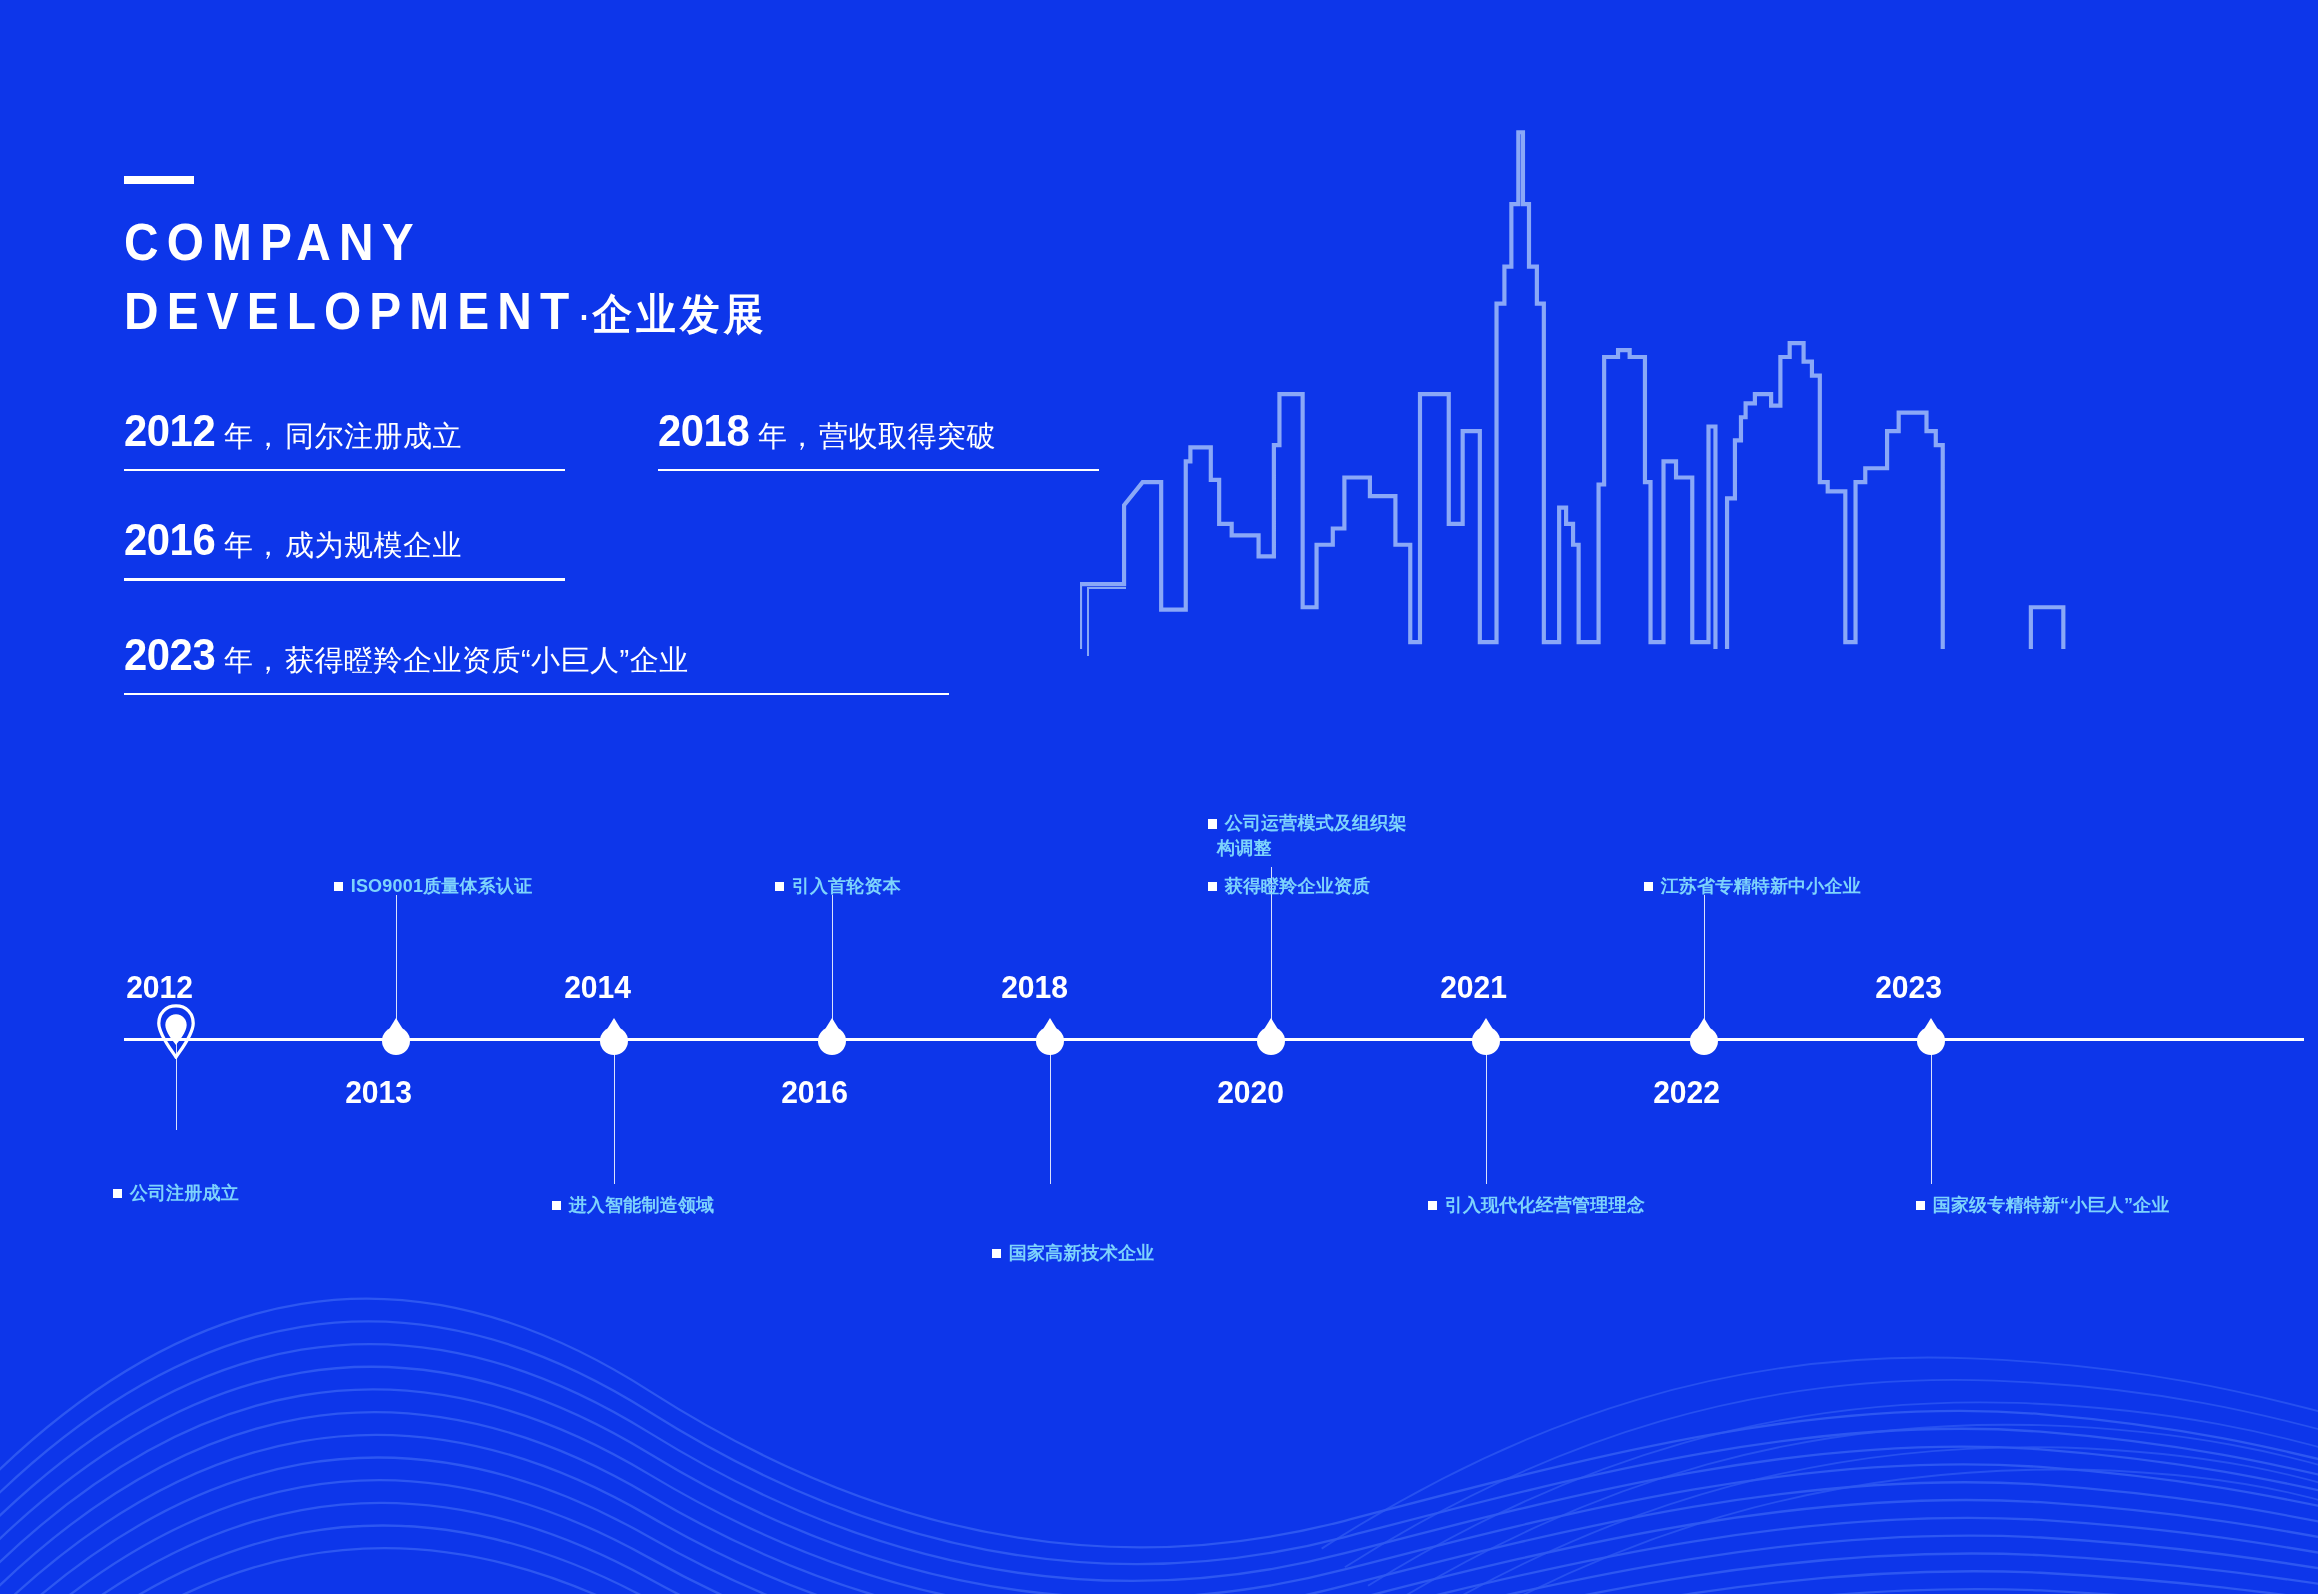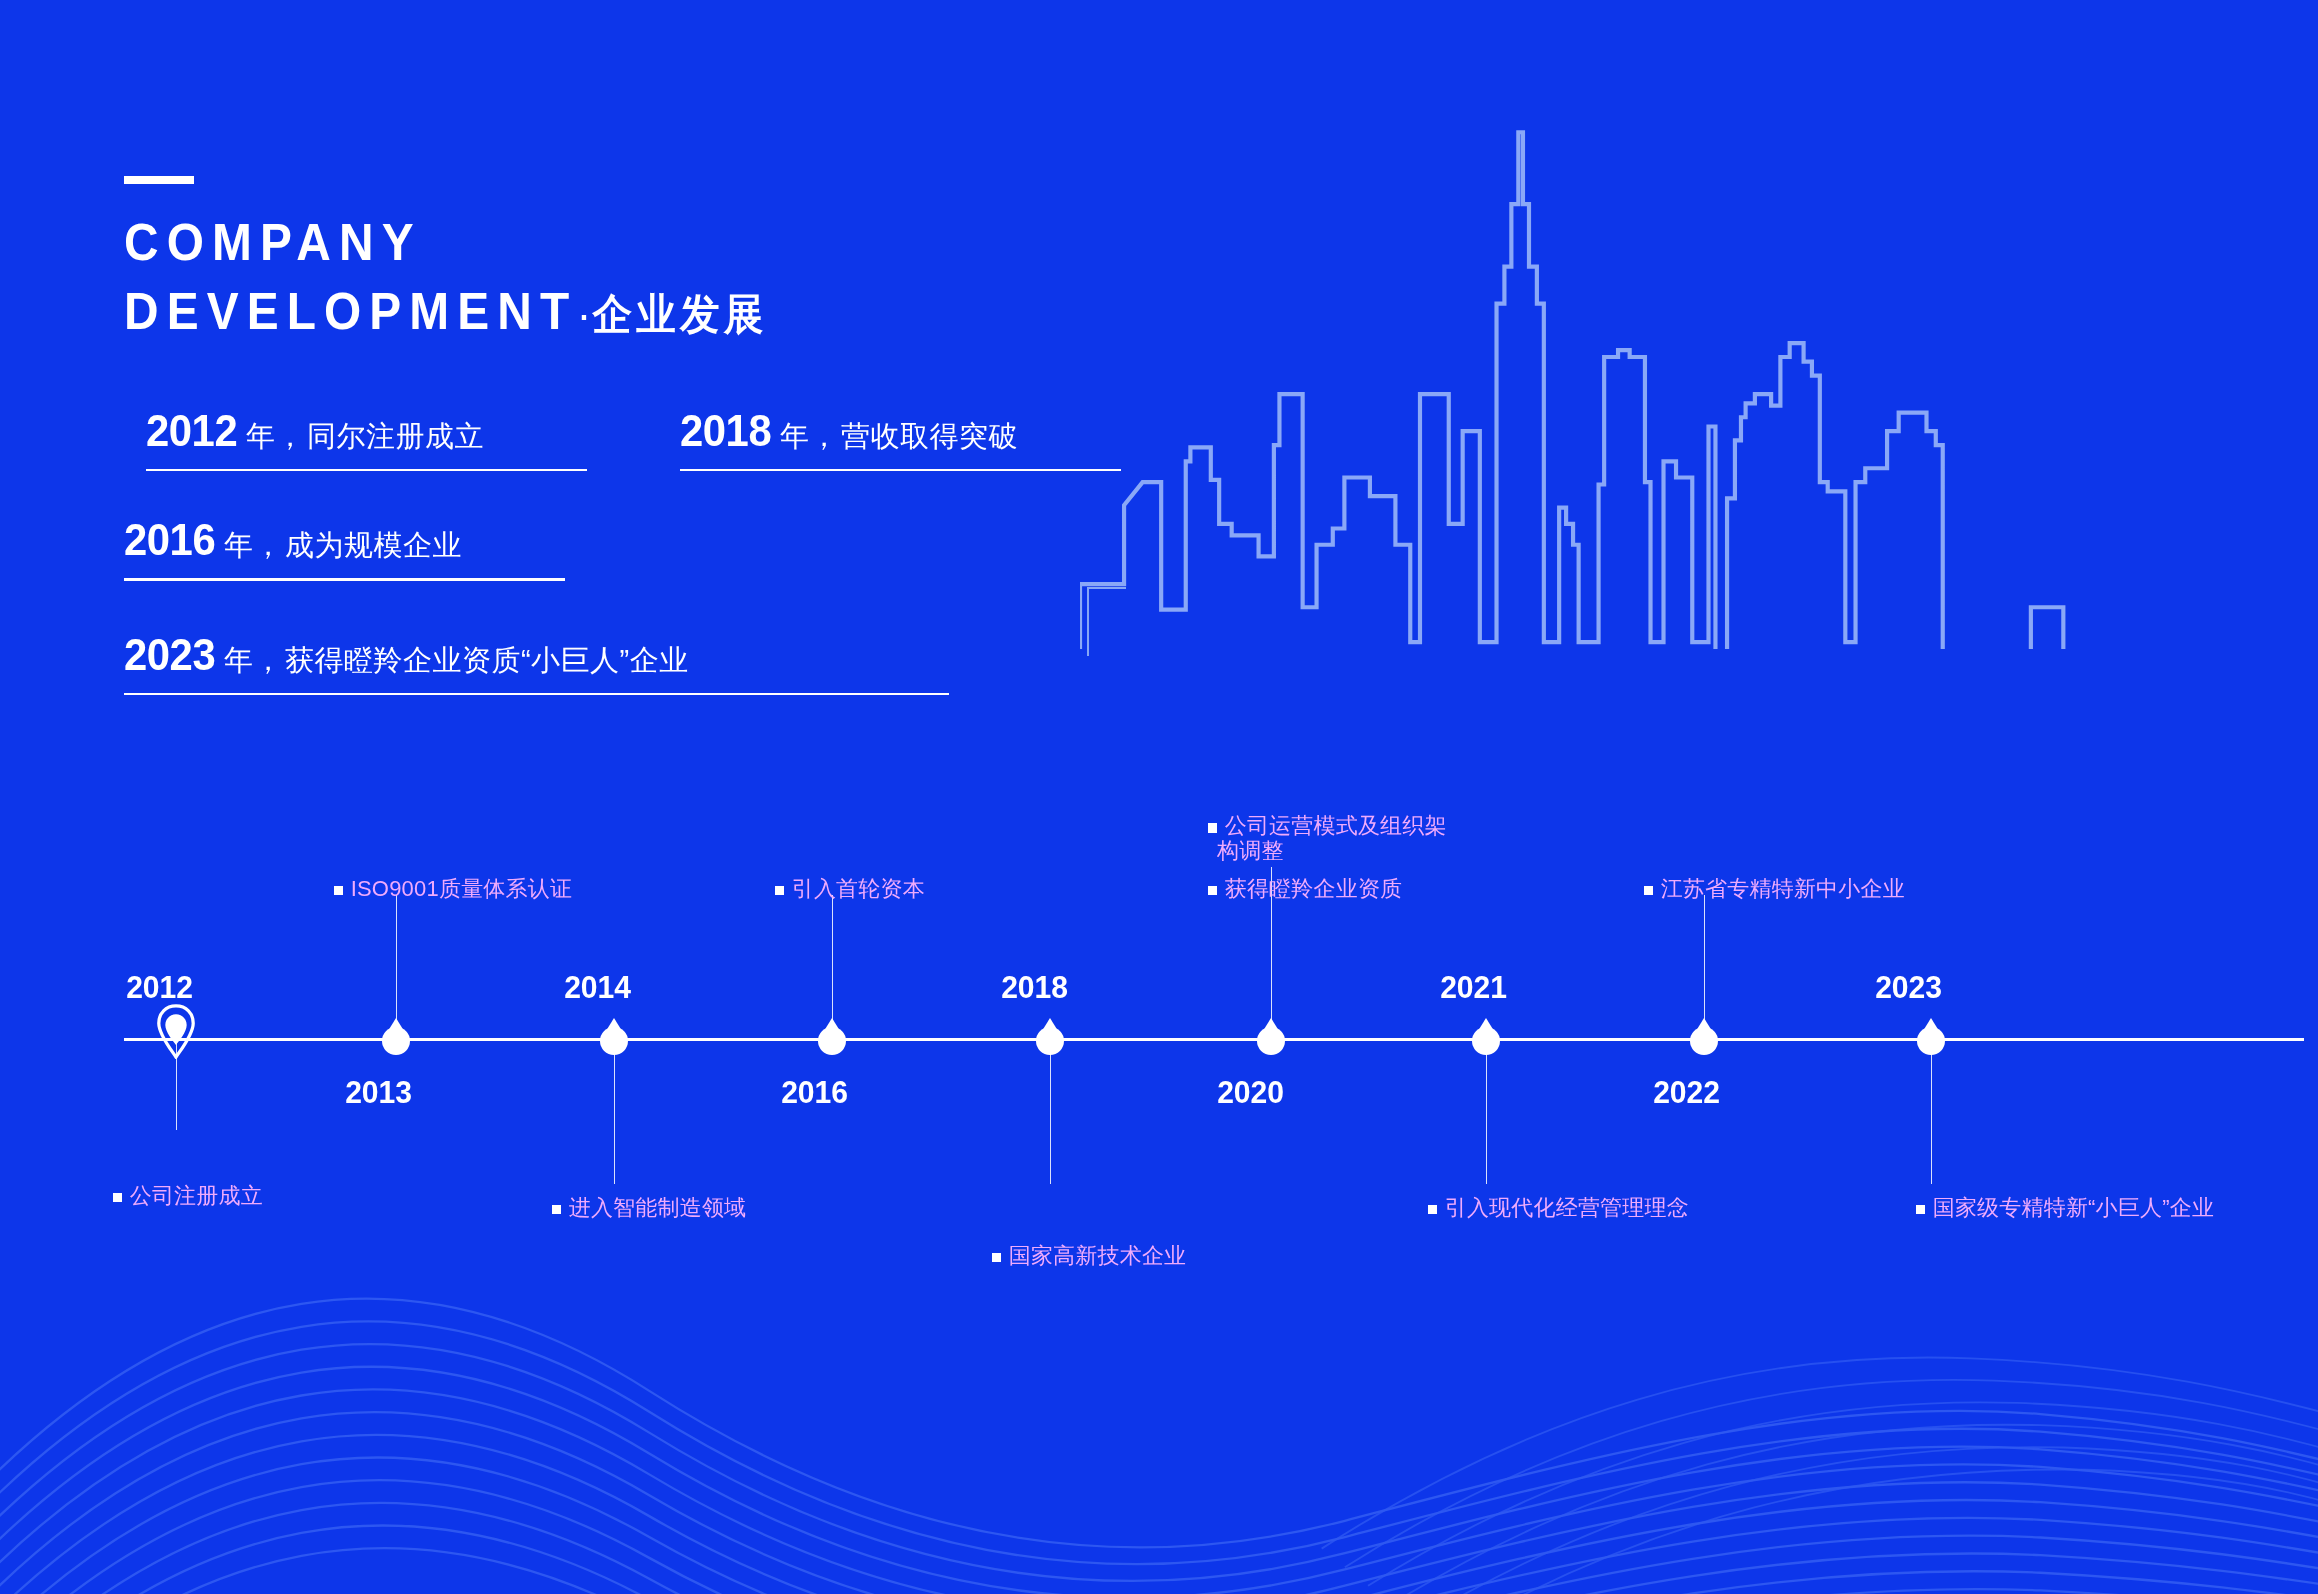"2012 年，同尔注册成立" .ms-row.r1 { justify-content: flex-end -> none }
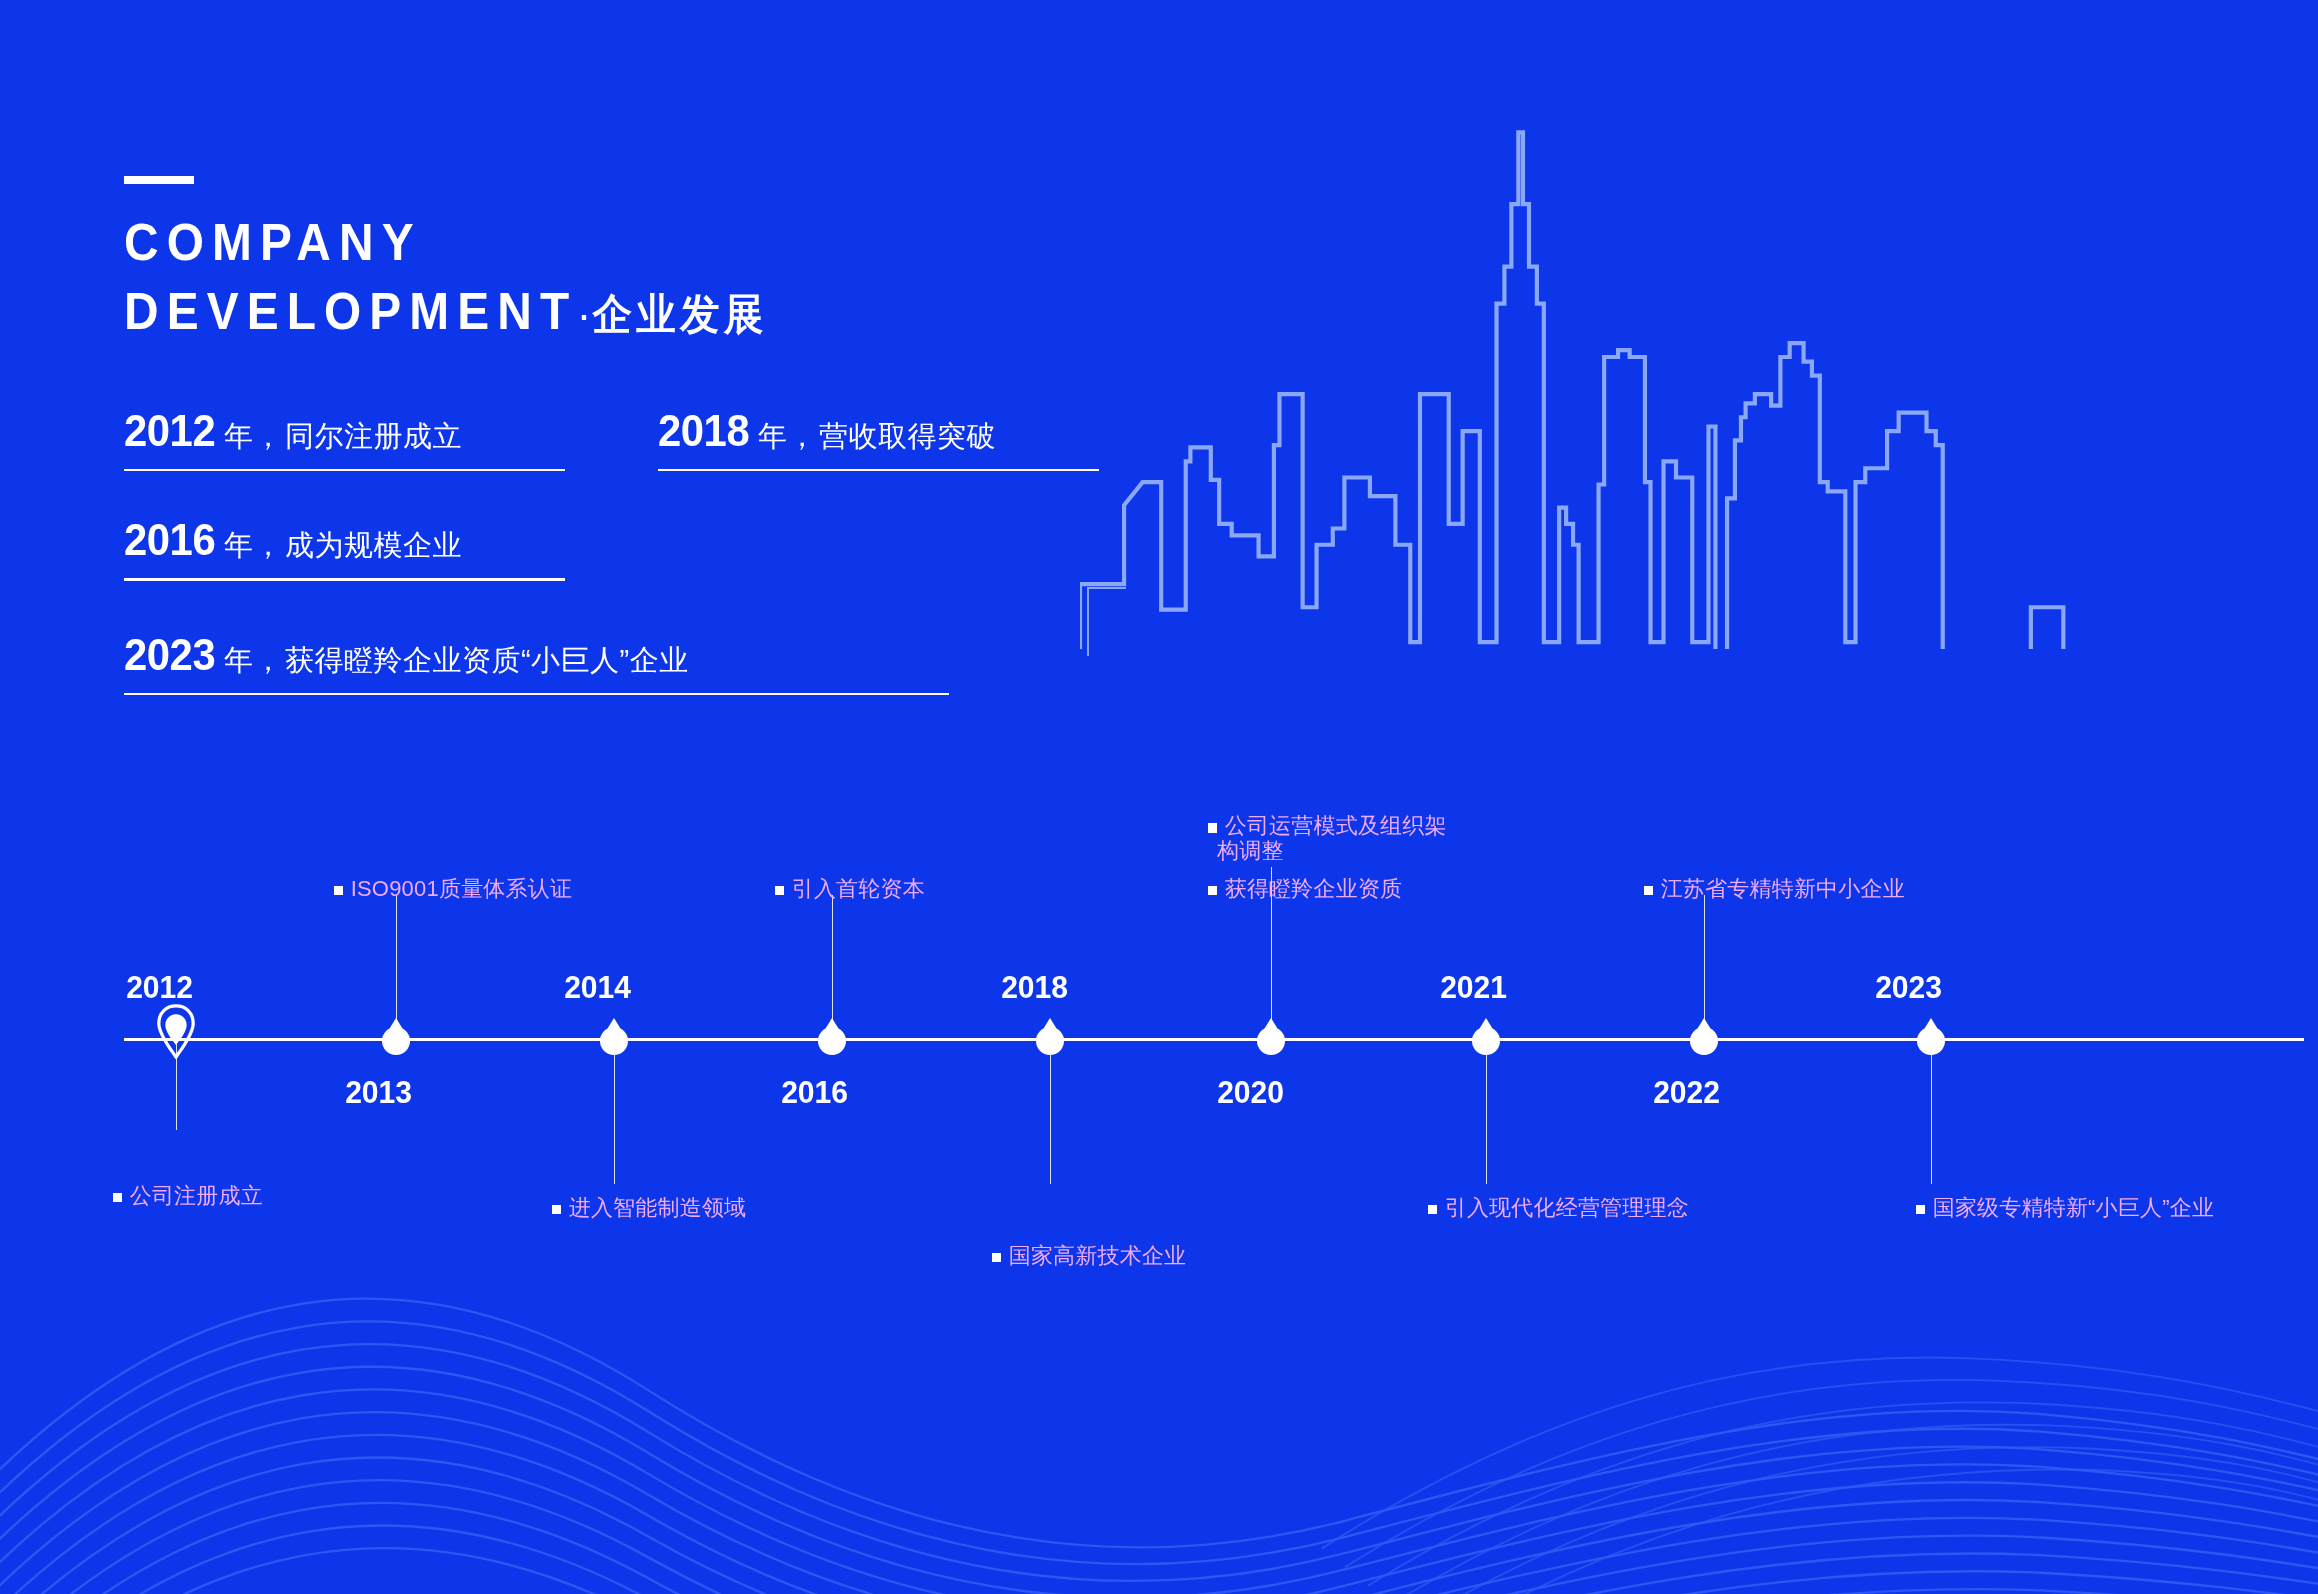"公司运营模式及组织架" .note { color: #f0abfc -> #7dd3fc; font-size: 22px -> 18px; font-weight: 400 -> 700 }
